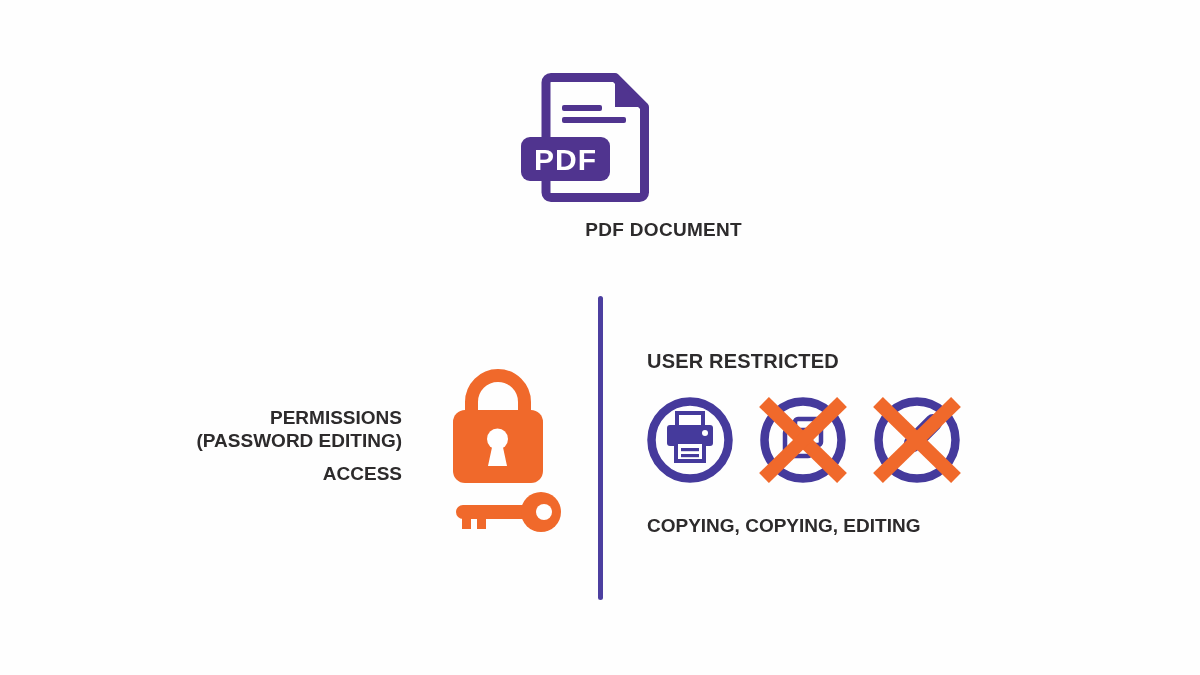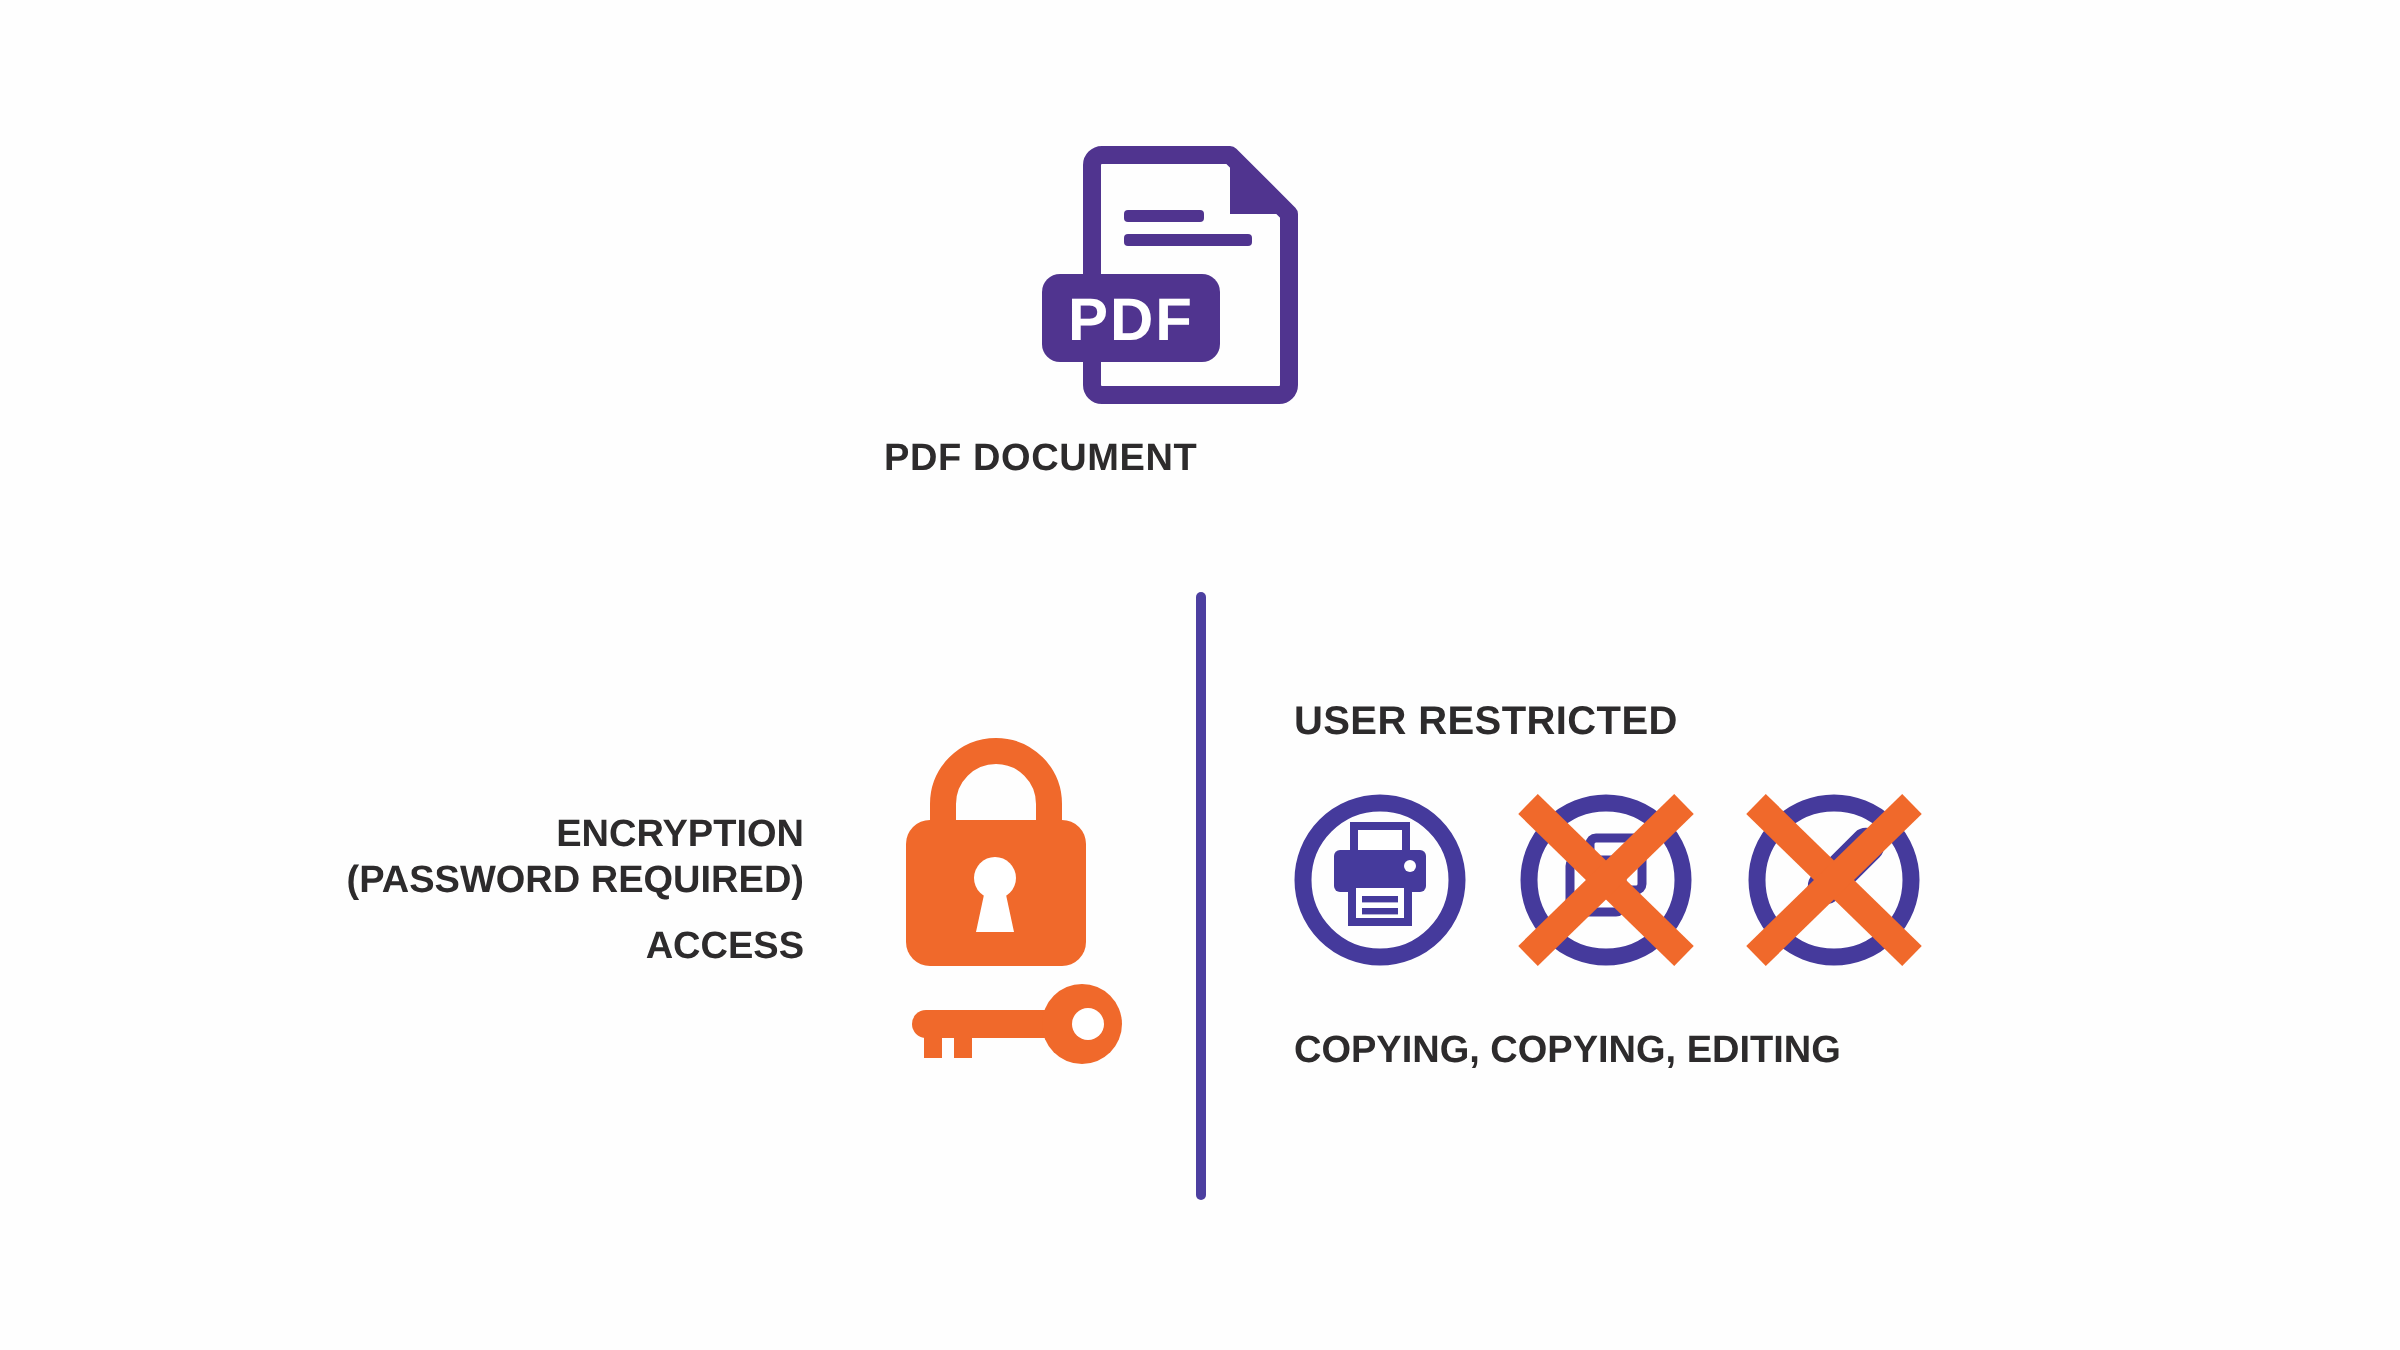"PDF DOCUMENT" .pdf-label { text-align: left -> right }
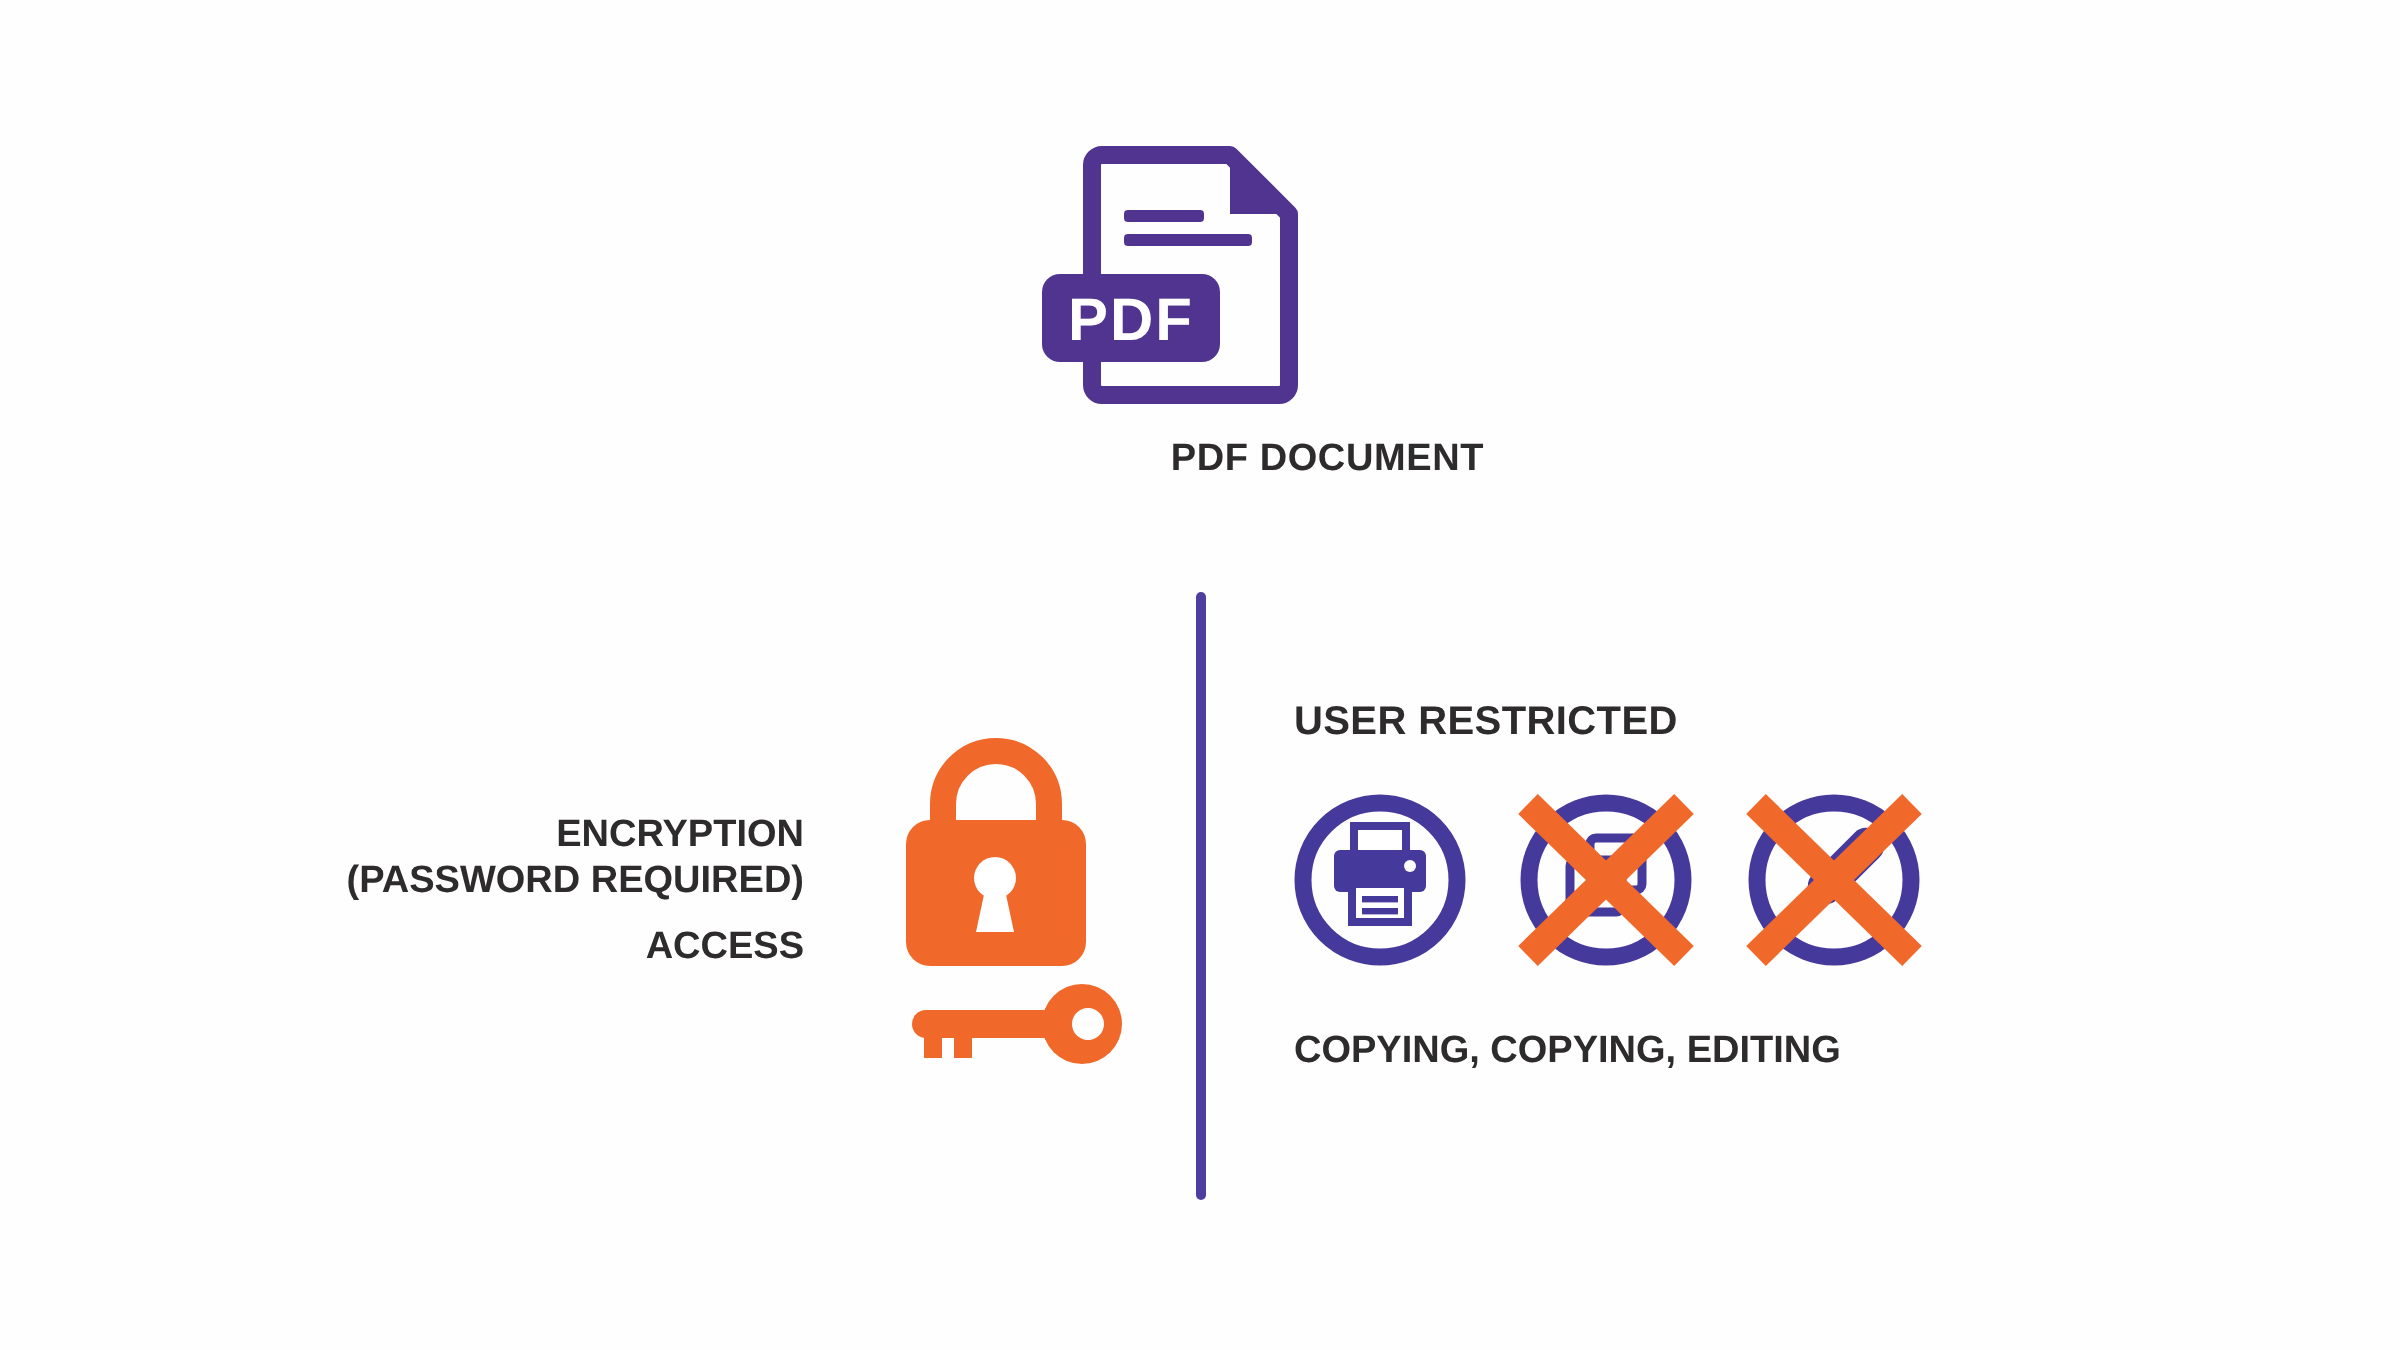"ENCRYPTION" div { text: ENCRYPTION -> PERMISSIONS }
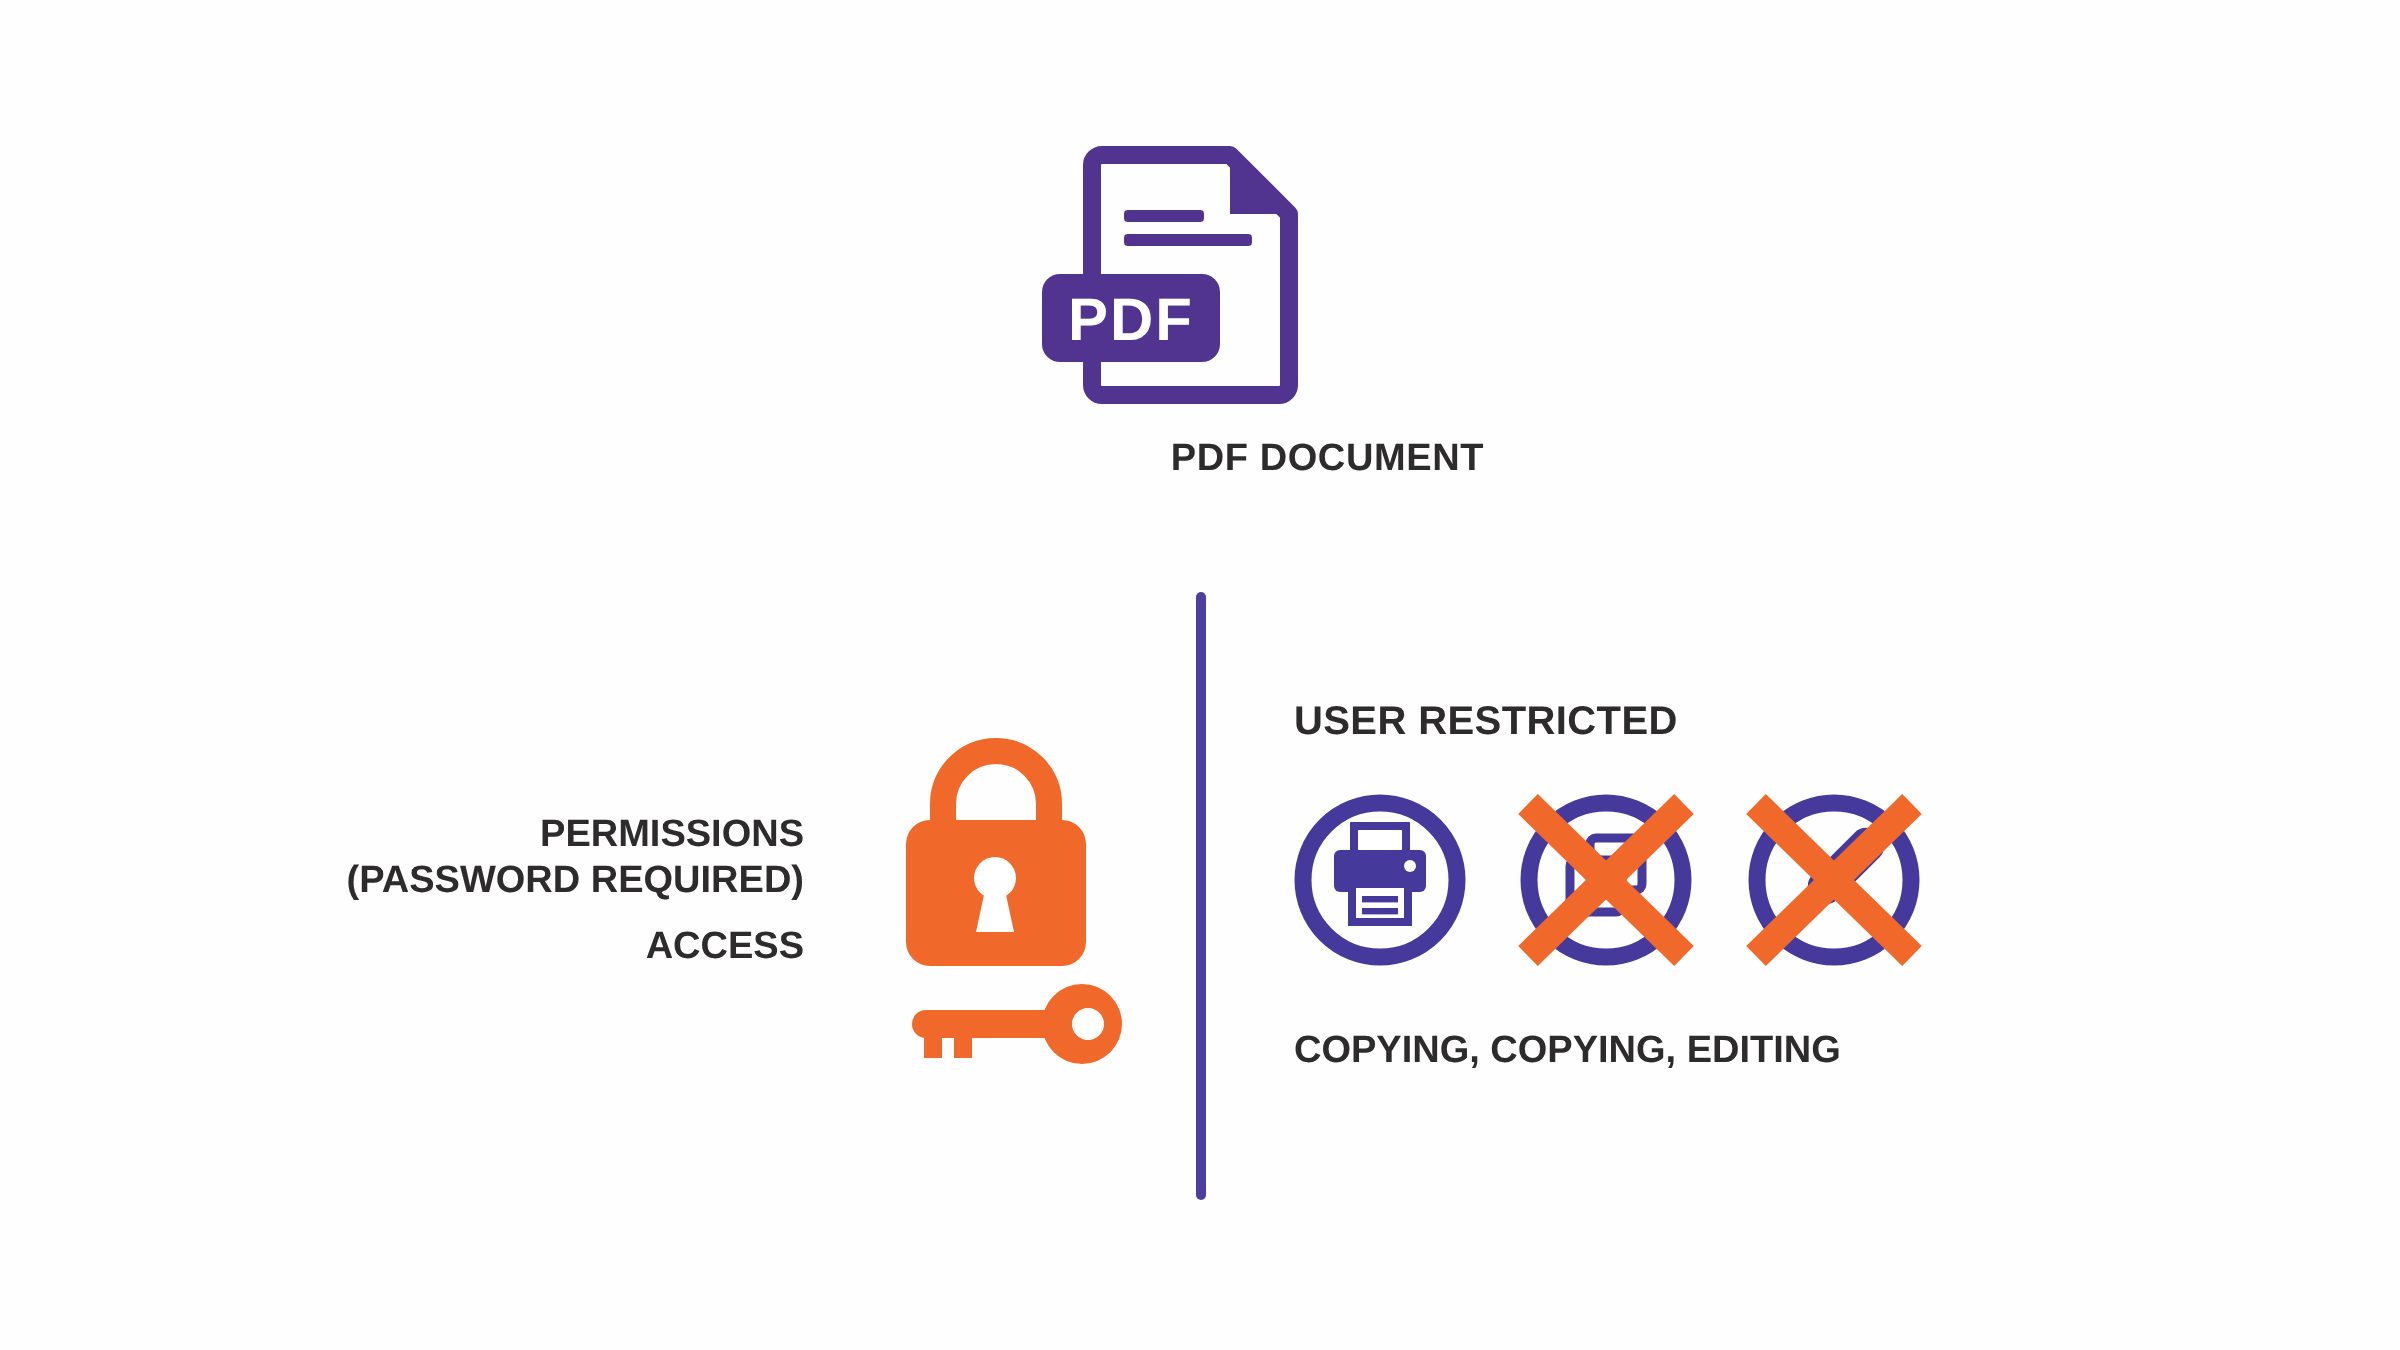"(PASSWORD REQUIRED)" div { text: REQUIRED -> EDITING }
